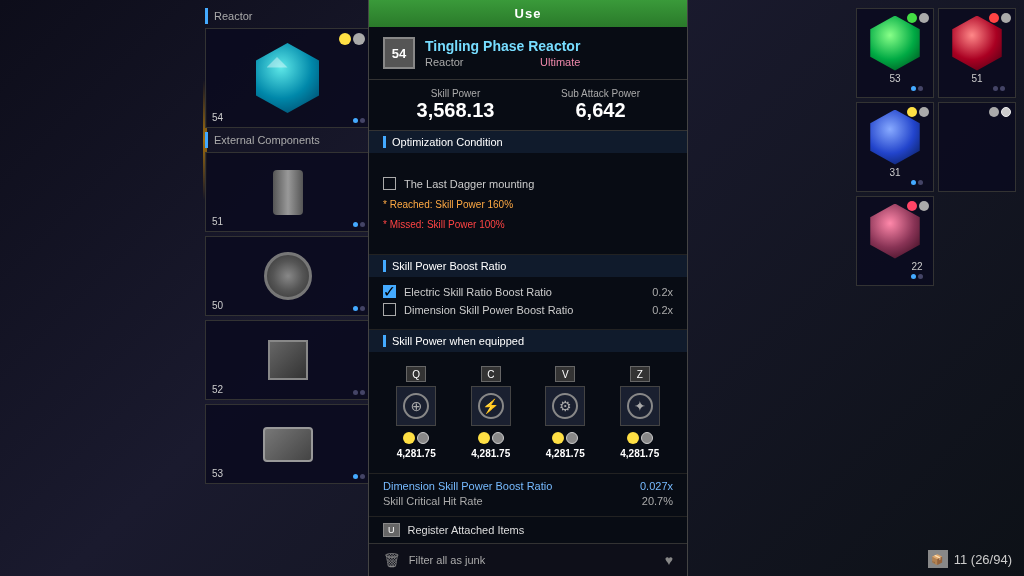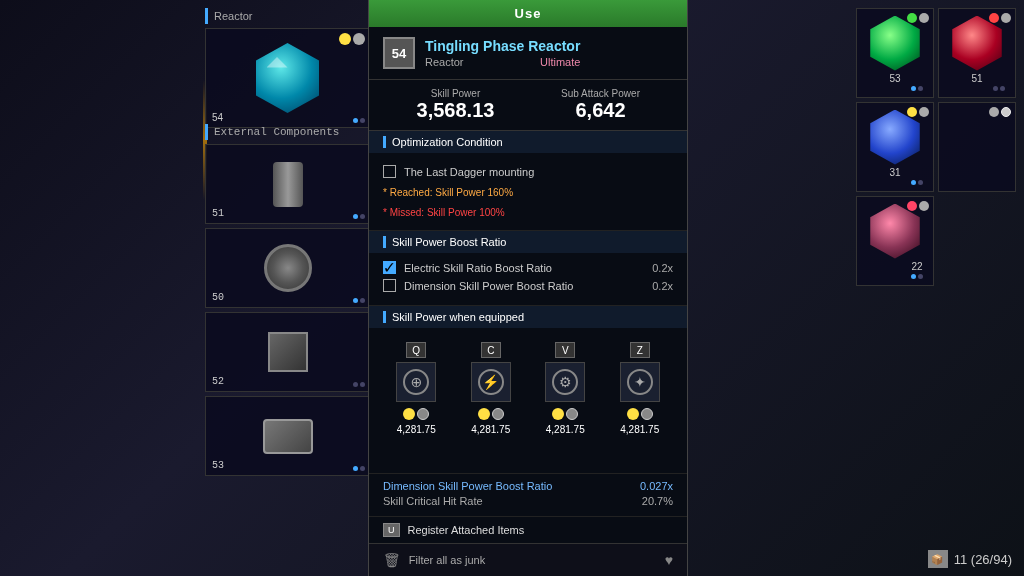"External Components" .ext-panel { font-family: Liberation Mono, monospace -> none; top: 124px -> 132px }
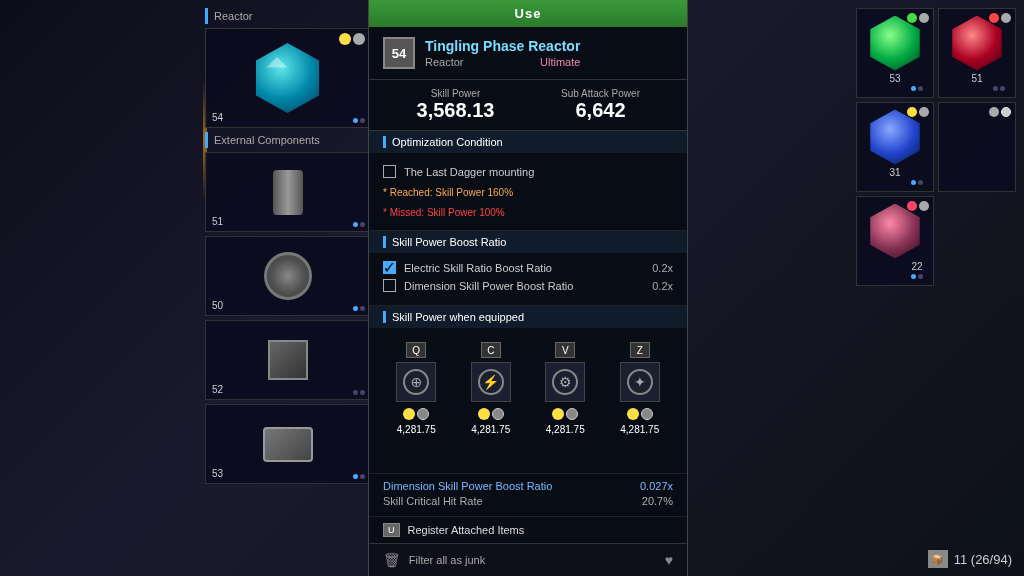"The Last Dagger mounting" .opt-condition { padding: 12px 14px -> 24px 14px }
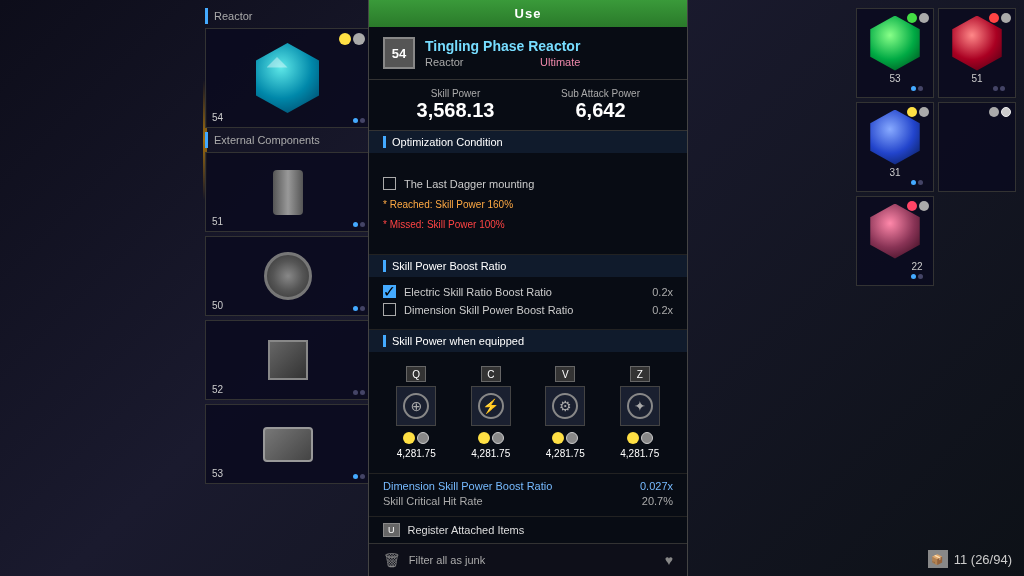"4,281.75" .skill-value { font-weight: normal -> bold }
